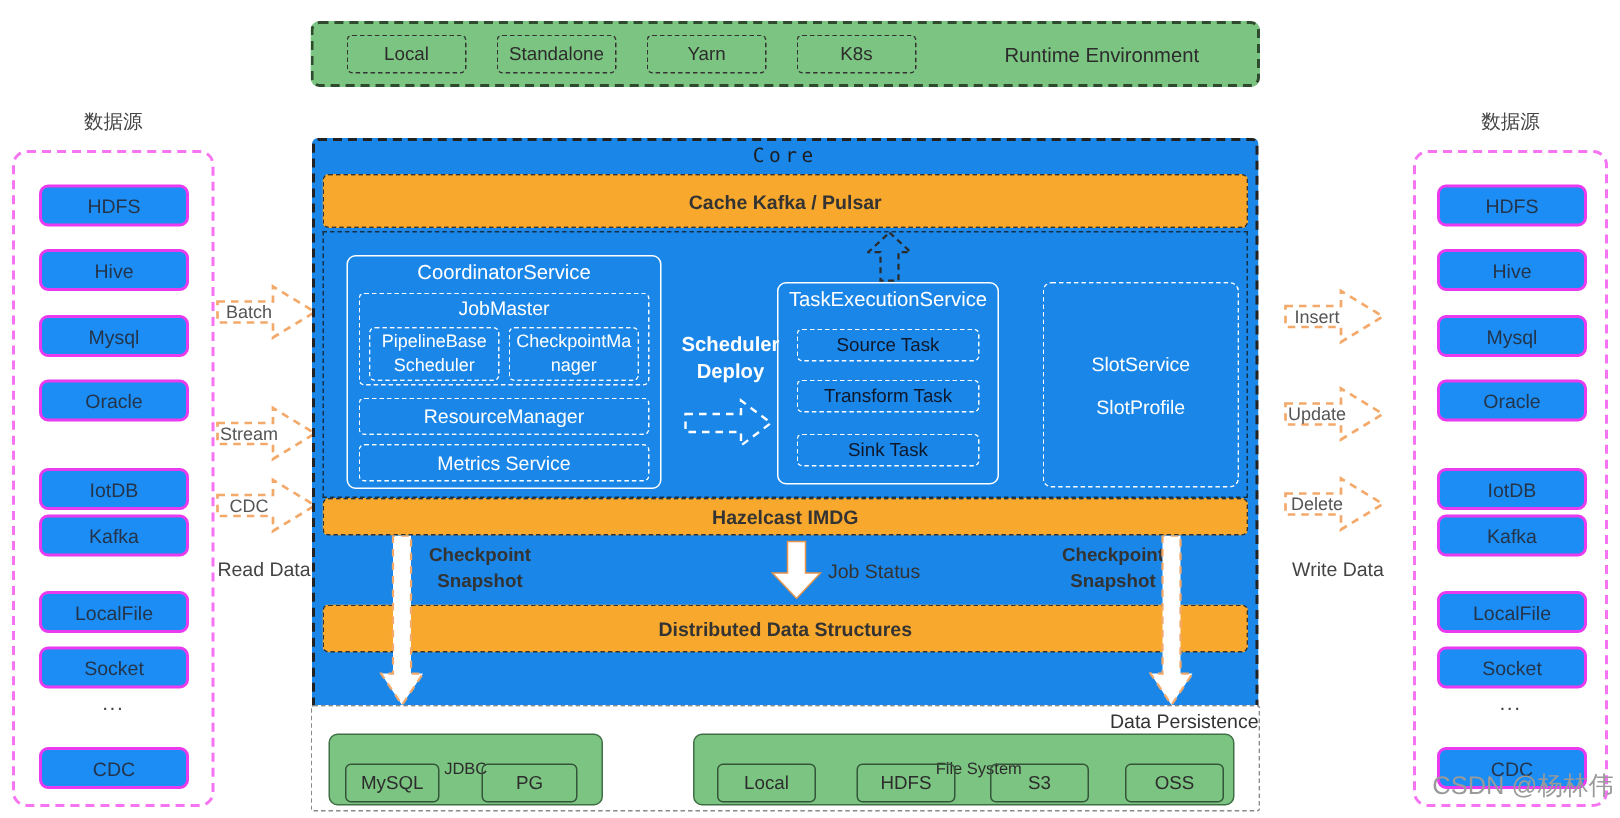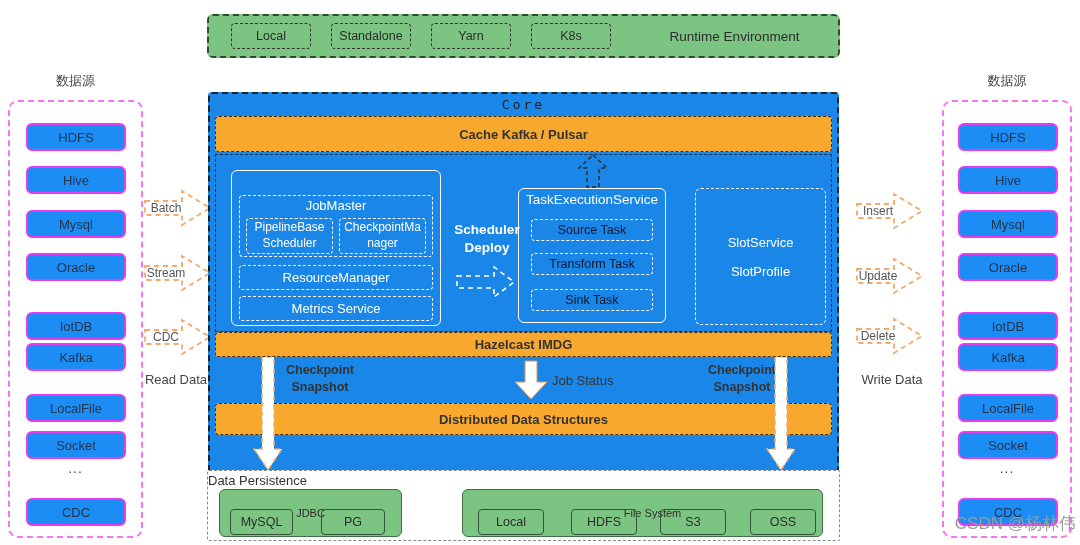"CoordinatorService" div.box-title { html: none -> <div>CoordinatorService</div> }
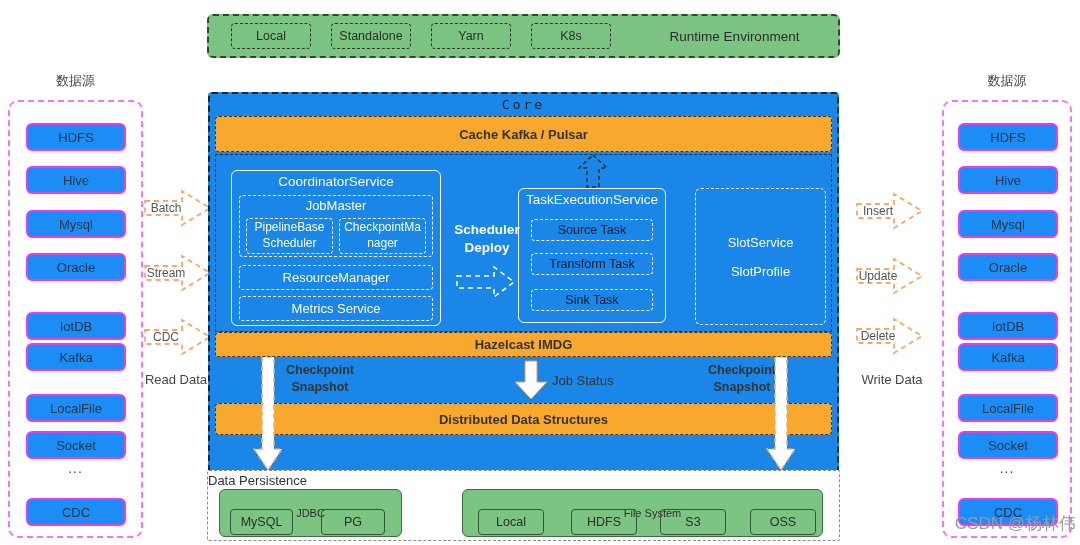"Stream" div.block-arrow { top: 254px -> 270px }
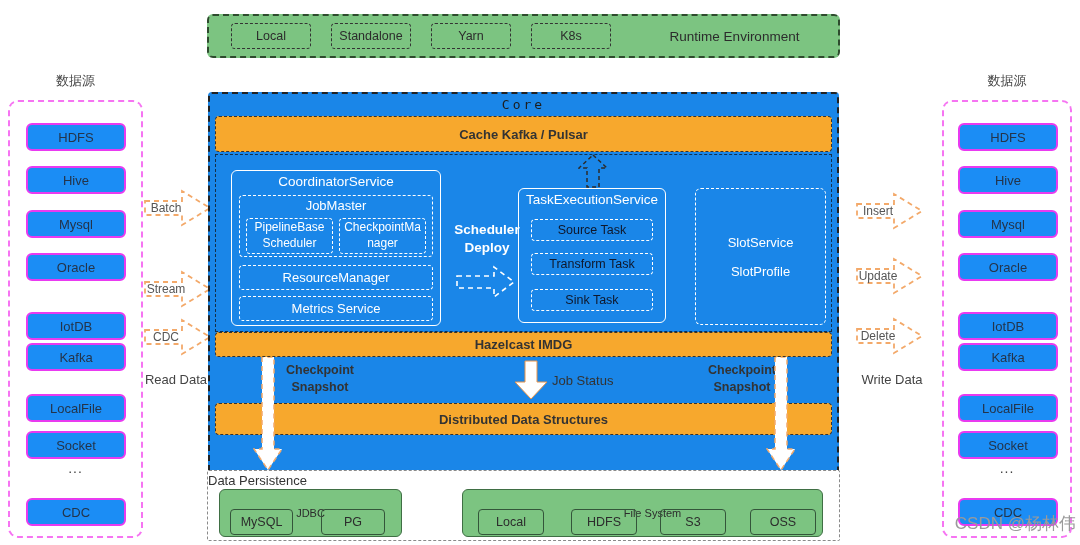"Data Persistence" .persist-title { text-align: left -> right }
